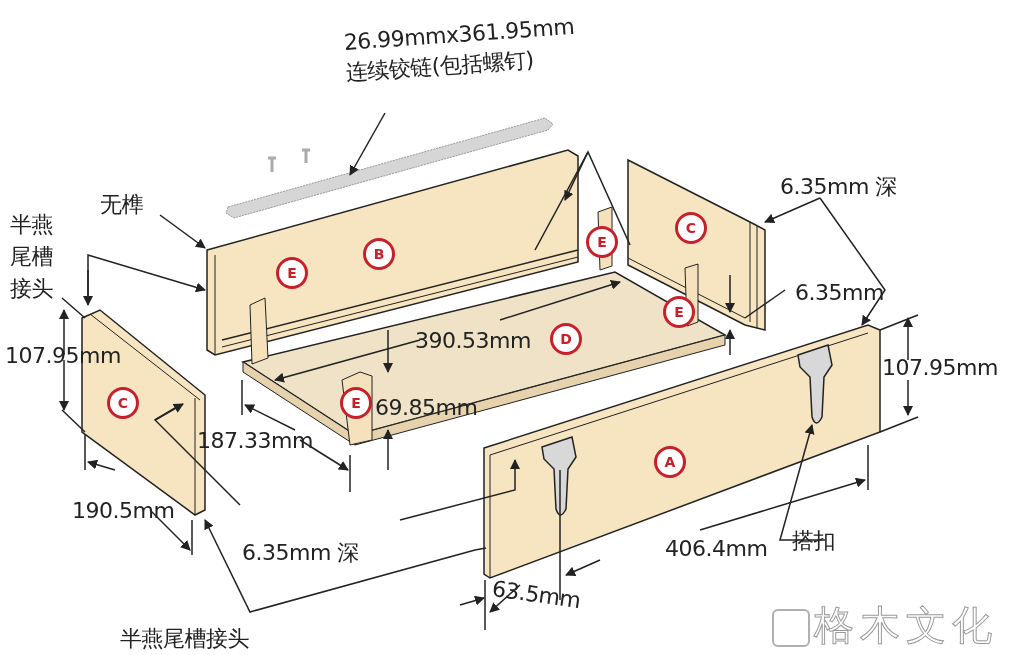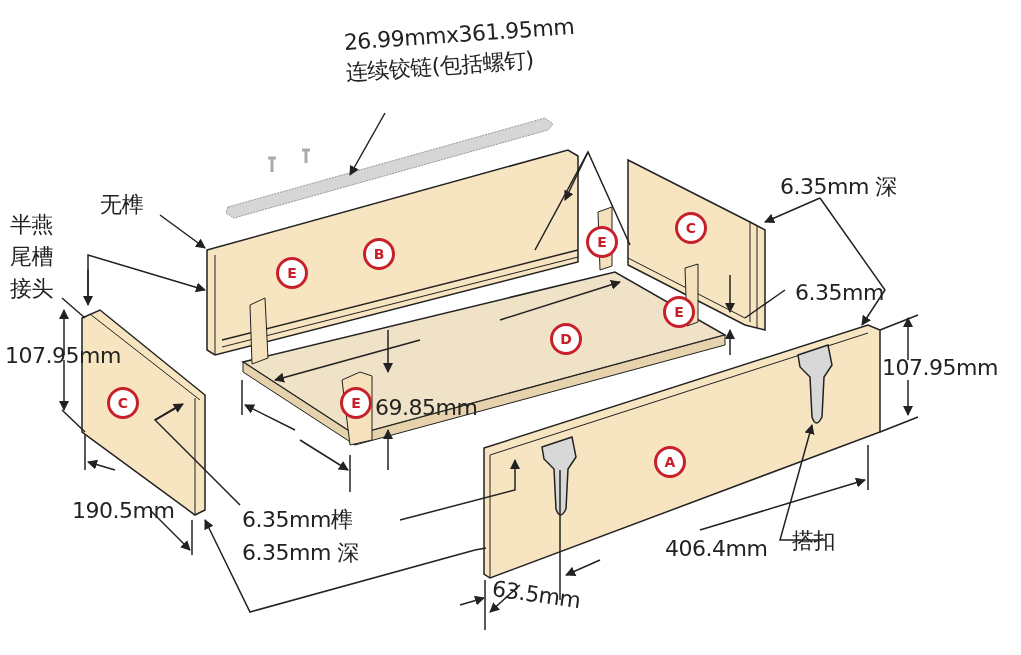"390.53mm" div.lbl { html: none -> <div>390.53mm</div> }
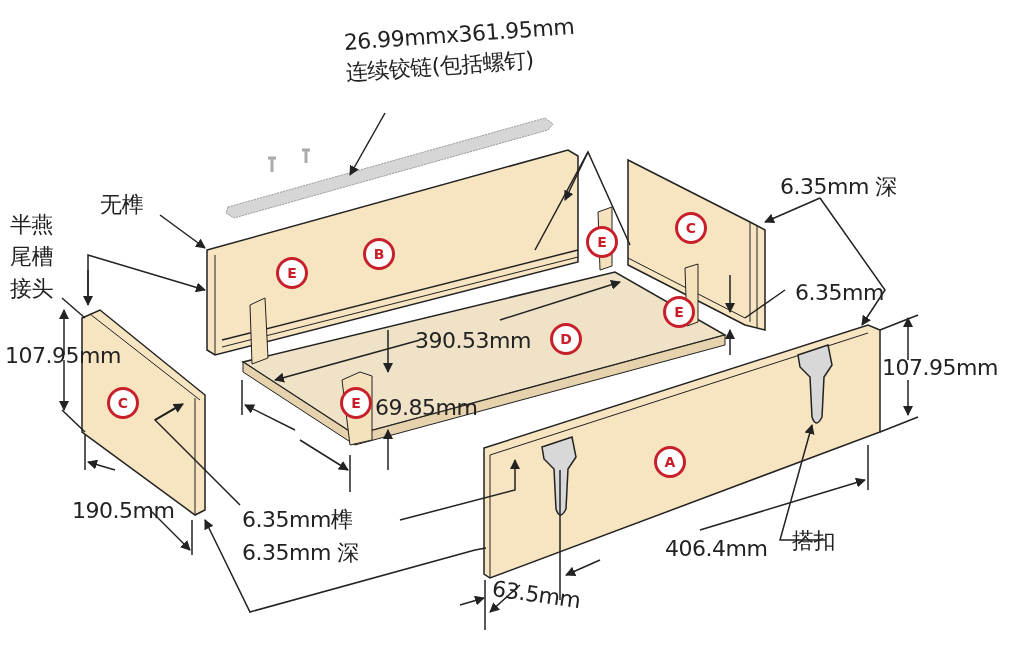"187.33mm" div.lbl { html: none -> <div>187.33mm</div> }
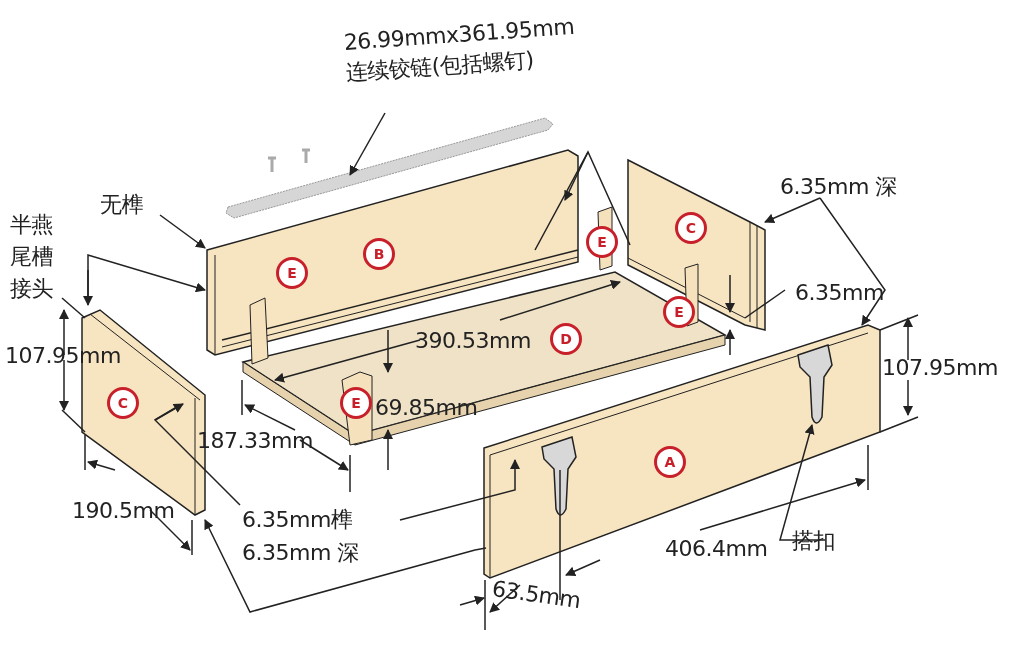"6.35mm榫" div.lbl { html: <div>6.35mm榫</div> -> none }
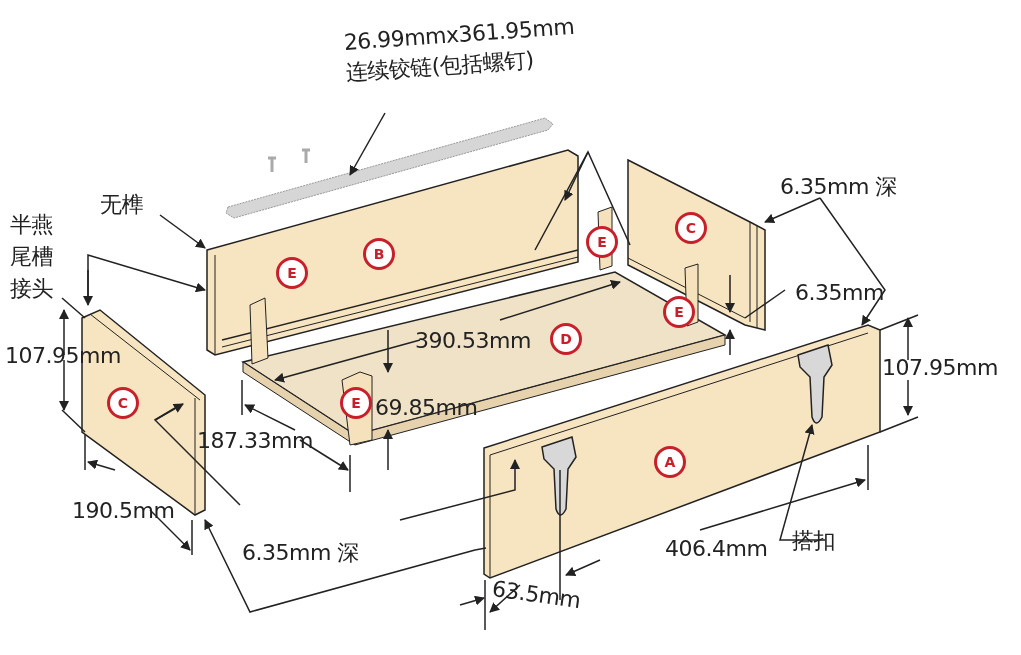"半燕尾槽接头" div.lbl { html: none -> <div>半燕尾槽接头</div> }
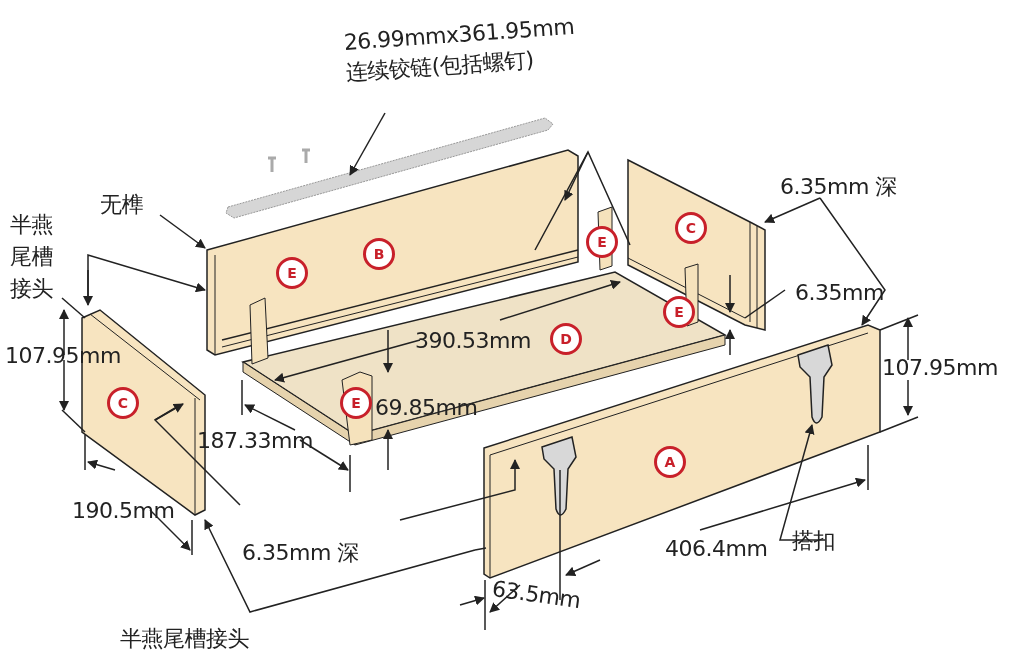"格木文化" div.wm { html: none -> <div> <span></span><span>格木文化</span> </div> }
